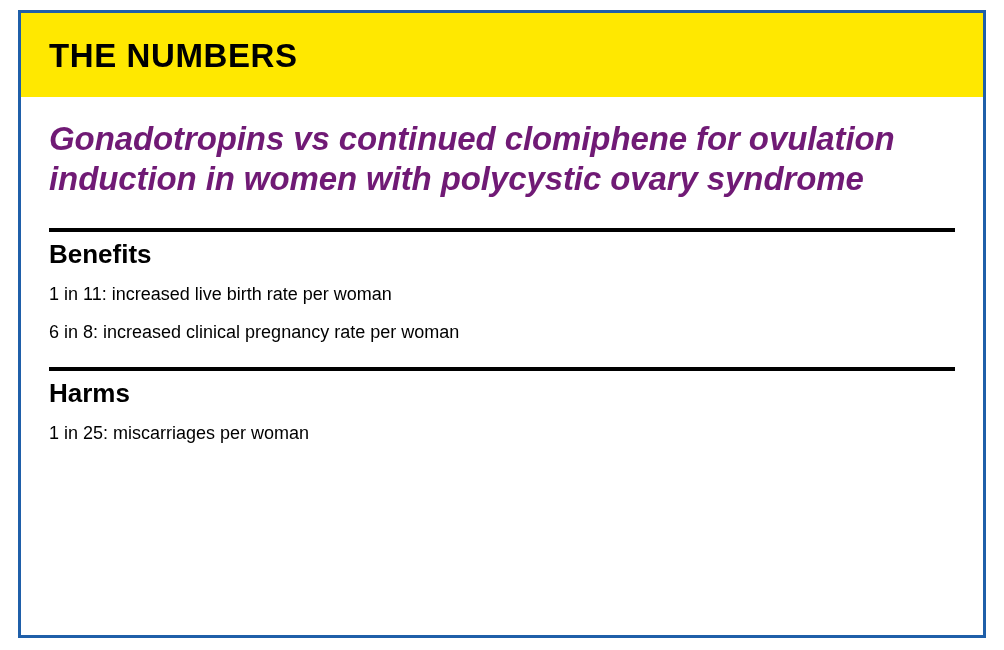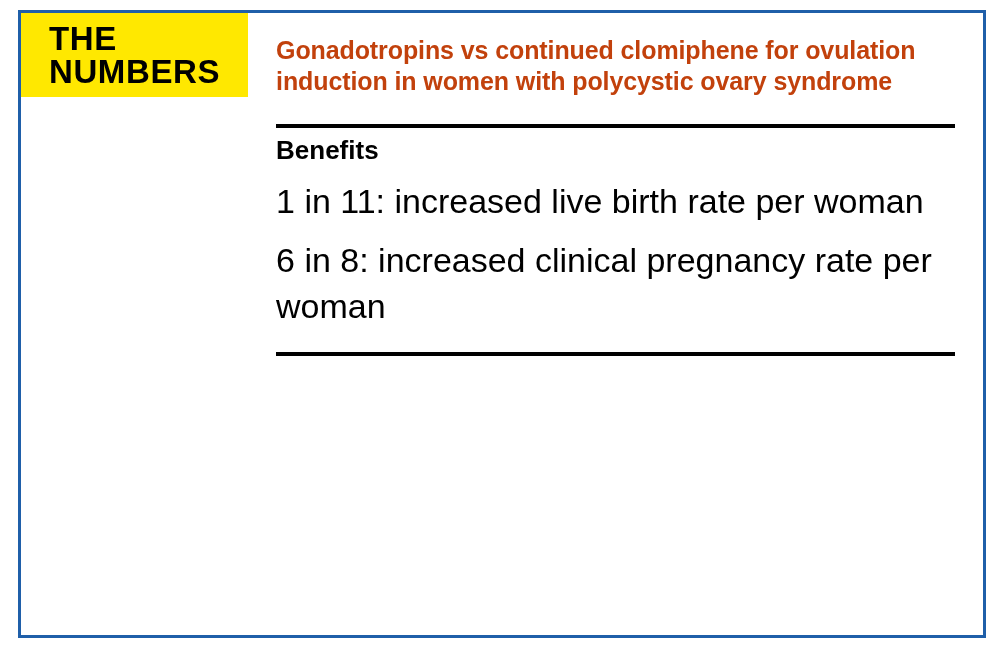"THE NUMBERS" .card { flex-direction: none -> column }
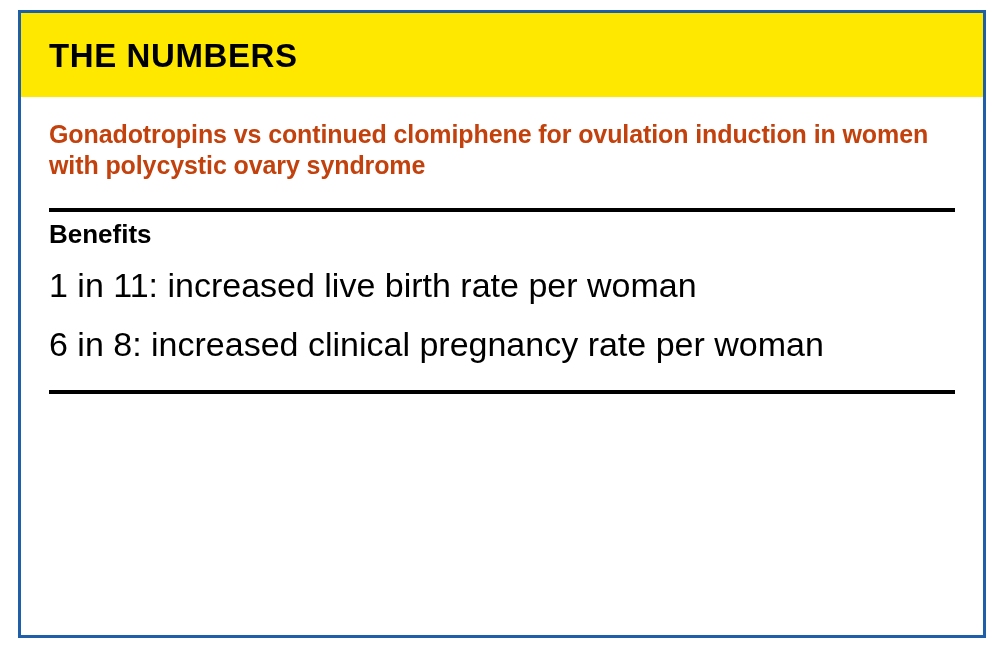"Gonadotropins vs continued clomiphene" .headline { color: #c2410c -> #701a75; font-size: 25px -> 33px; font-style: none -> italic }
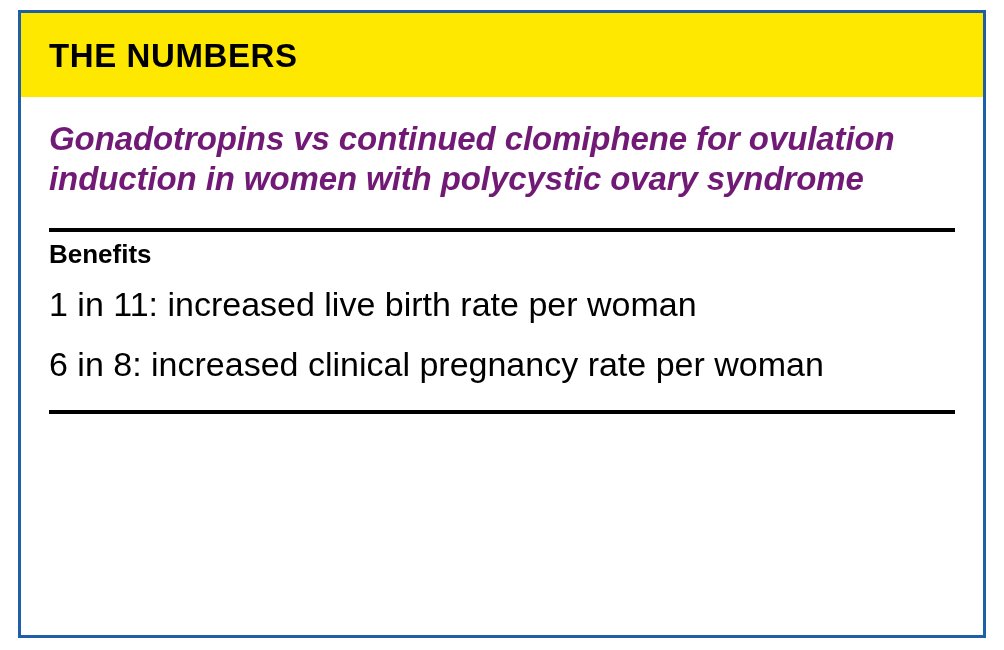"1 in 11: increased live" .stat-line { font-size: 34px -> 18px }
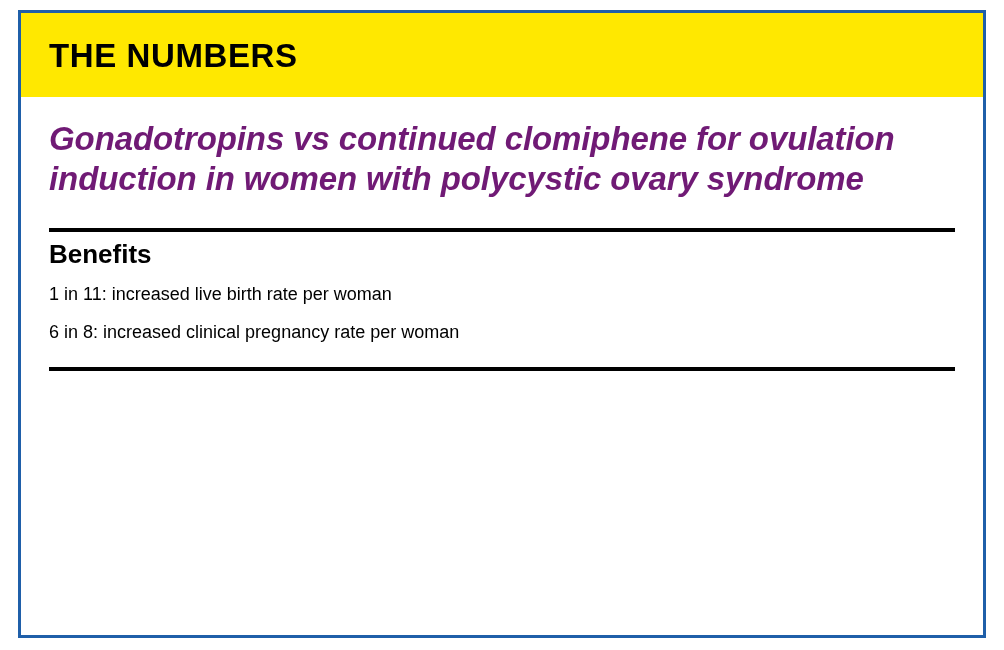"Harms" div.section { html: none -> <div> <div>Harms</div> <p>1 in 25: miscarriages per woman</p> </div> }
